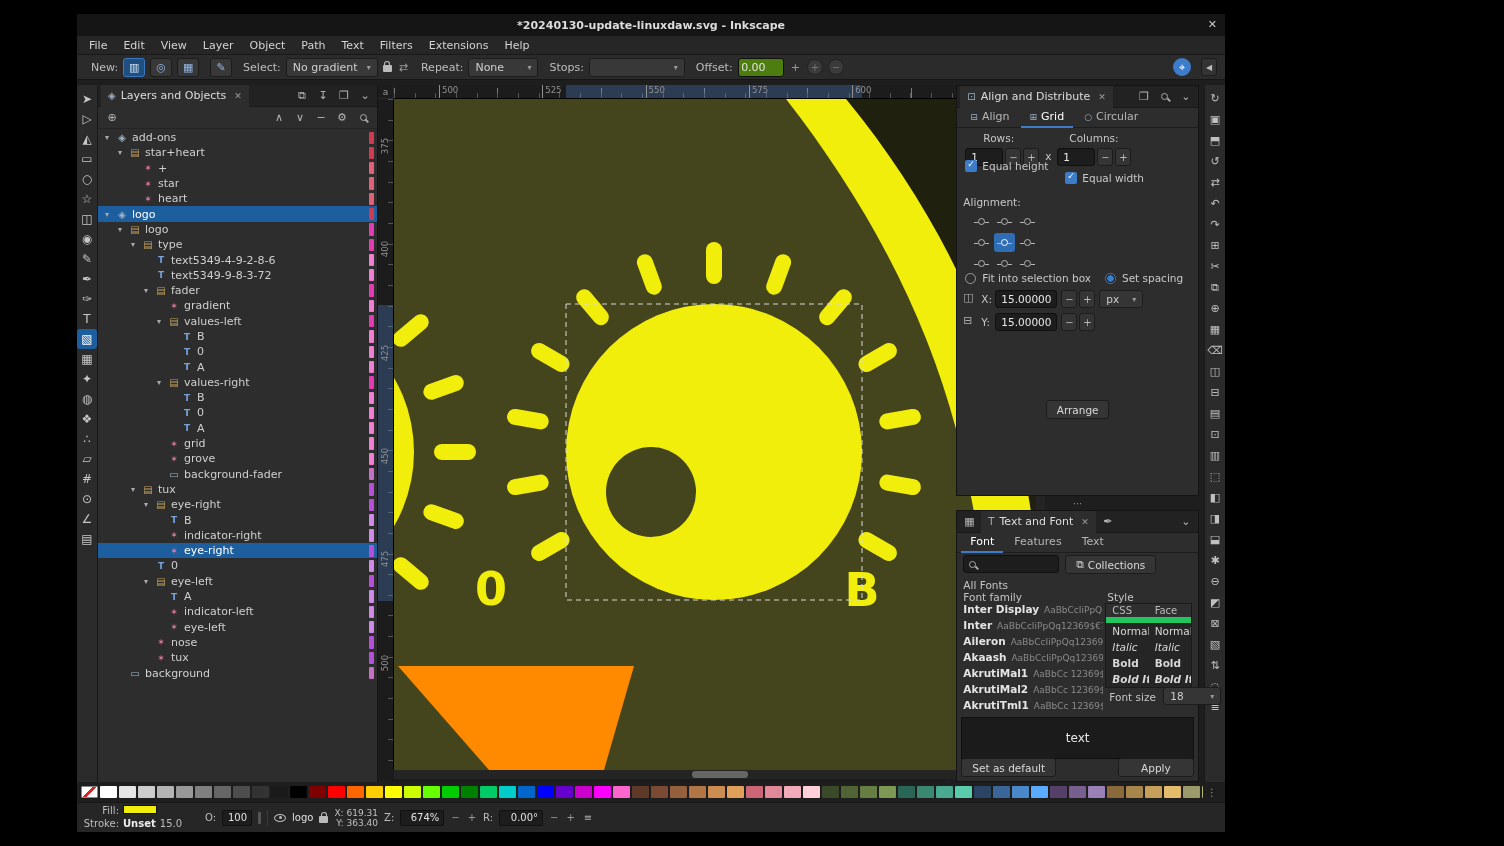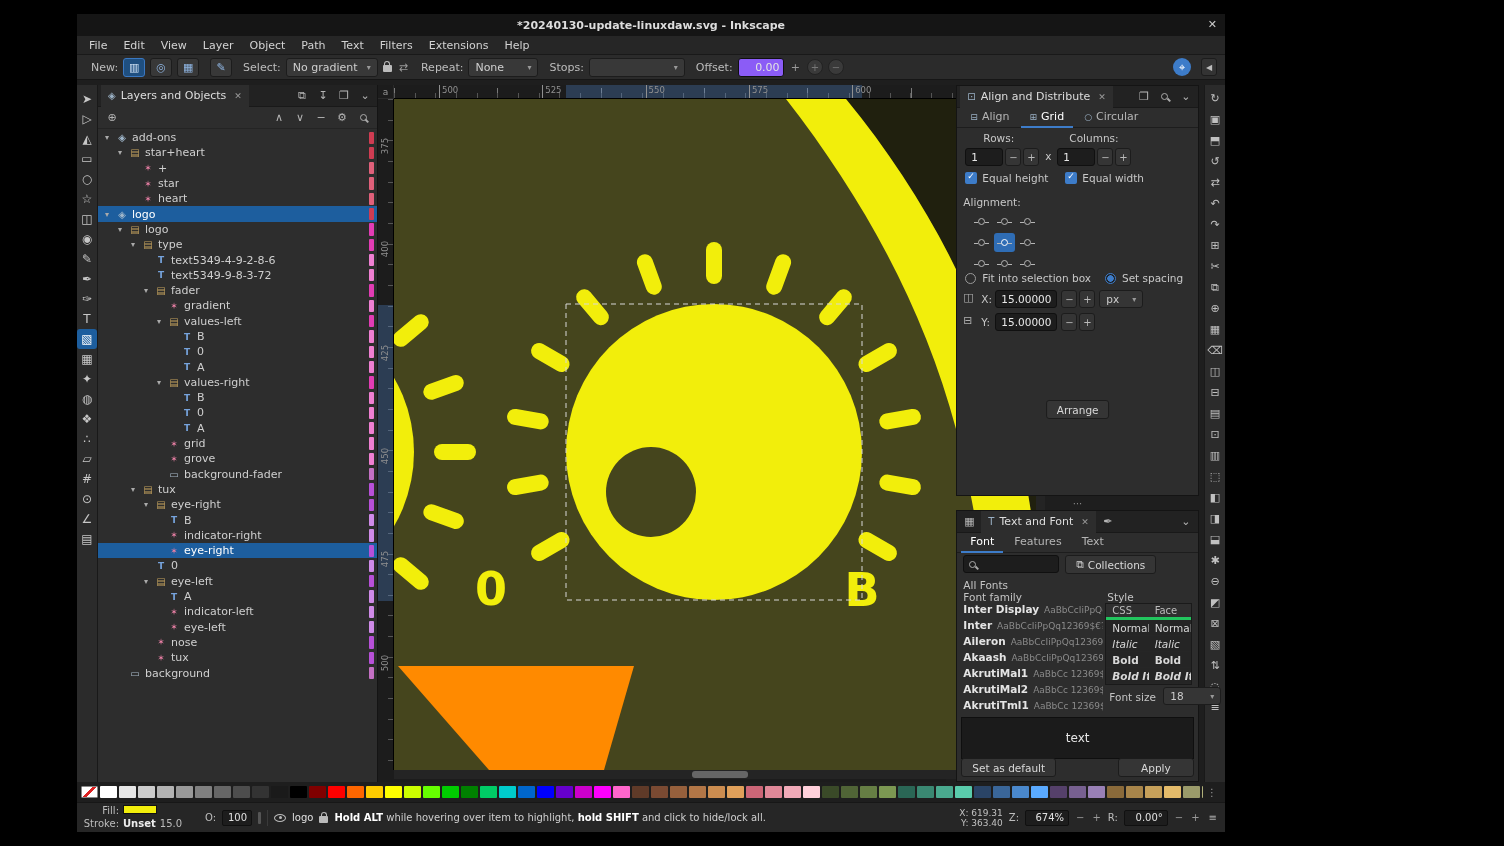"0.00" .tb-entry { background: #8b5cf6 -> #4d7c0f; padding: 0 3px -> 0 17px }
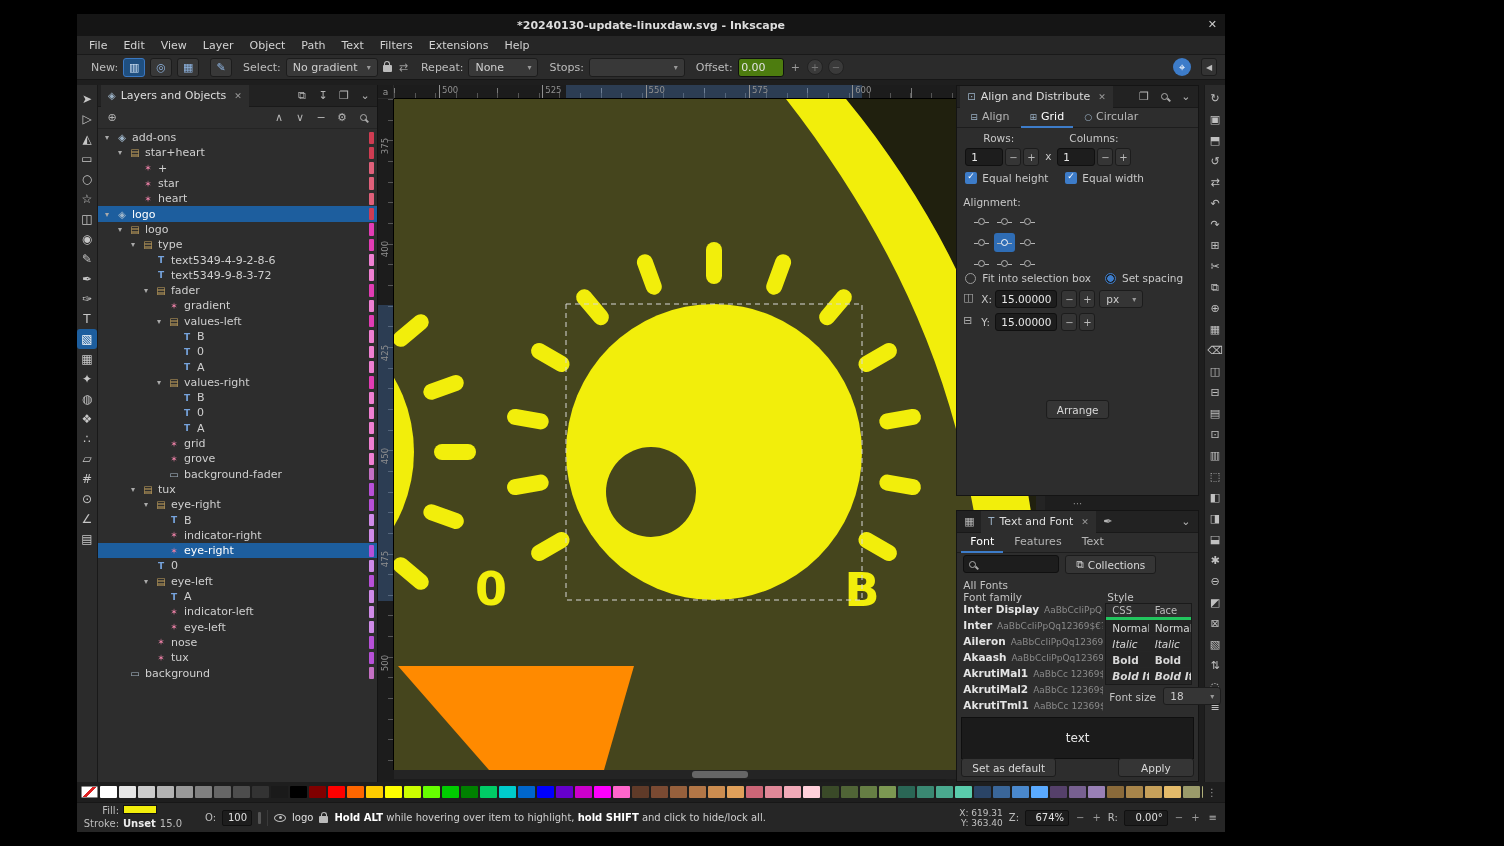"Equal height" span.cbrow { top: 86px -> 74px }
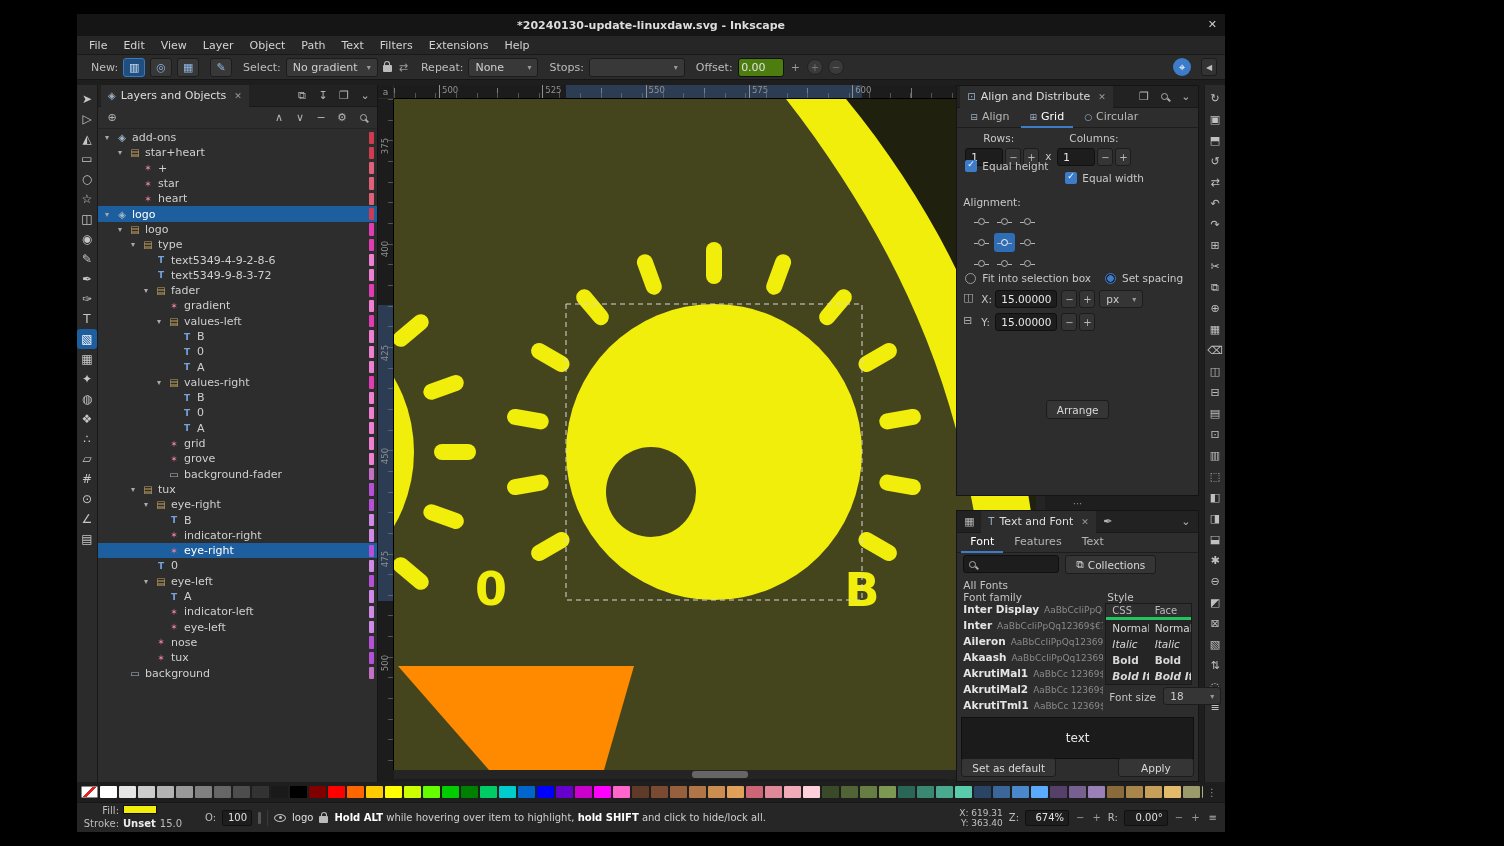"CSS" .sthead { border-bottom: 3px solid #22c55e -> 6px solid #22c55e }
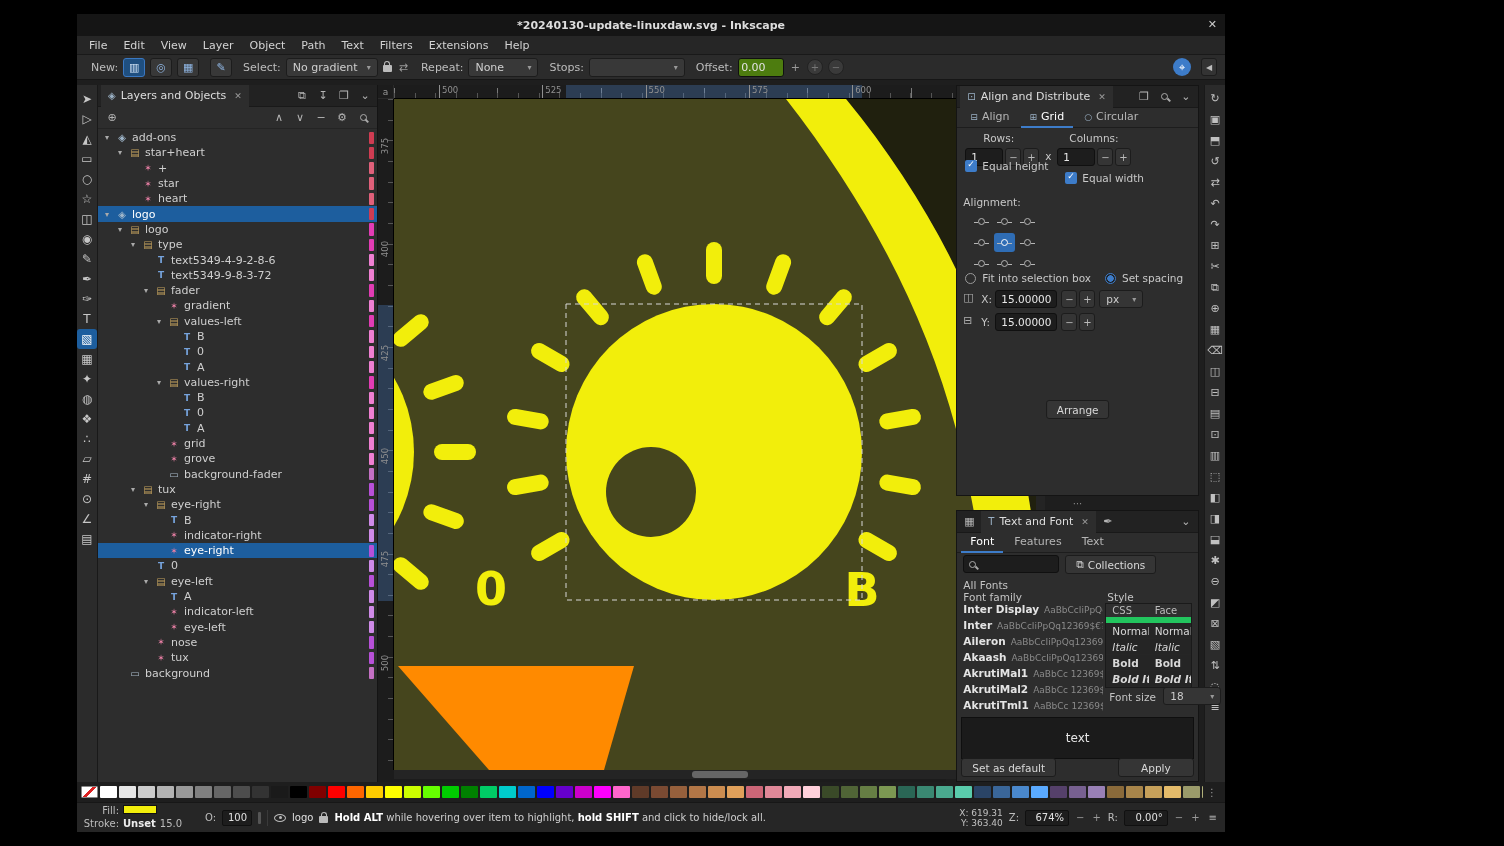"Hold ALT while hovering over" div.sb-msg { html: <div><b>Hold ALT</b><span> while hovering over item to highlight, </span><b>hold SHIFT</b><span> and click to hide/lock all.</span></div> -> none }
